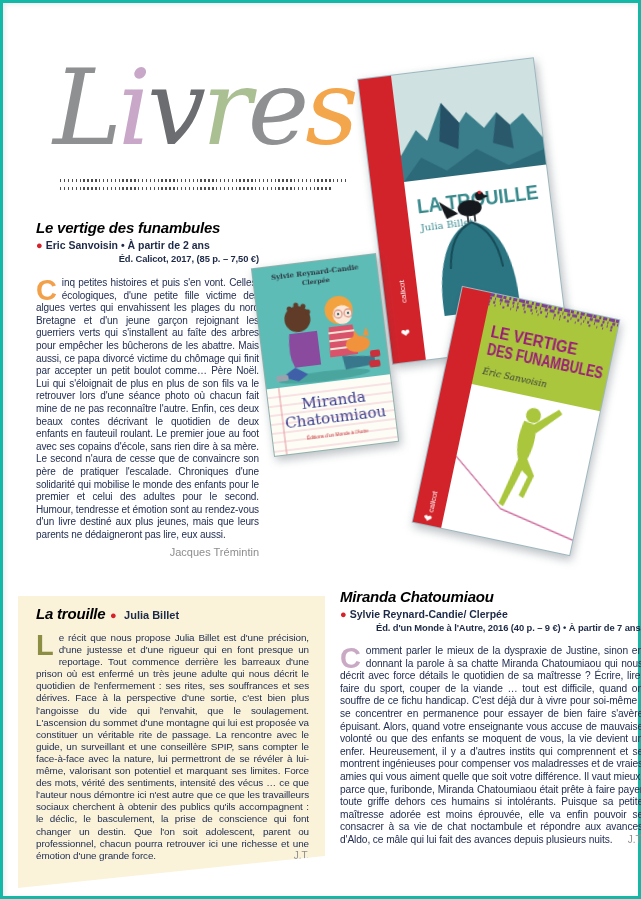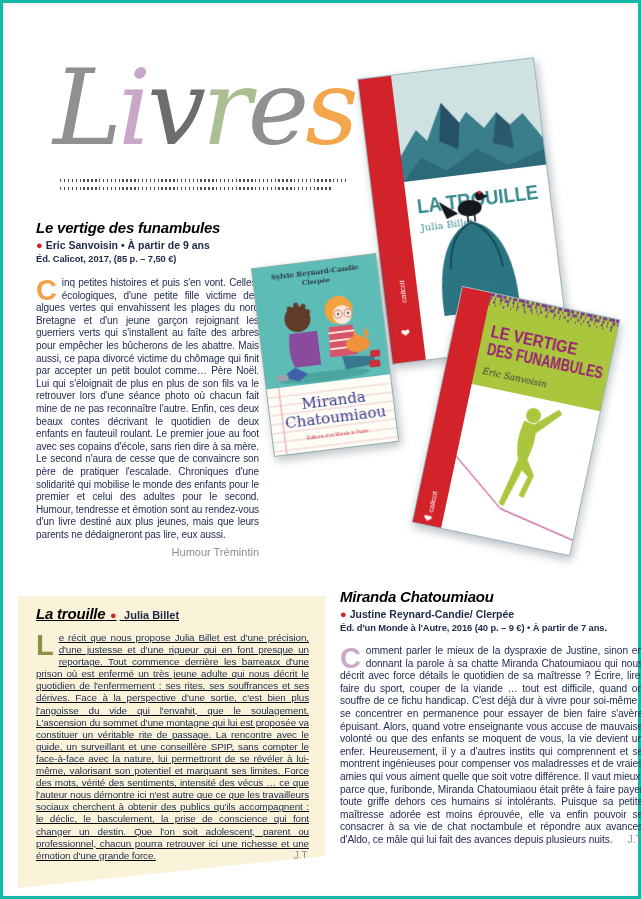"Eric Sanvoisin • À partir" span { text: 9 -> 2 }
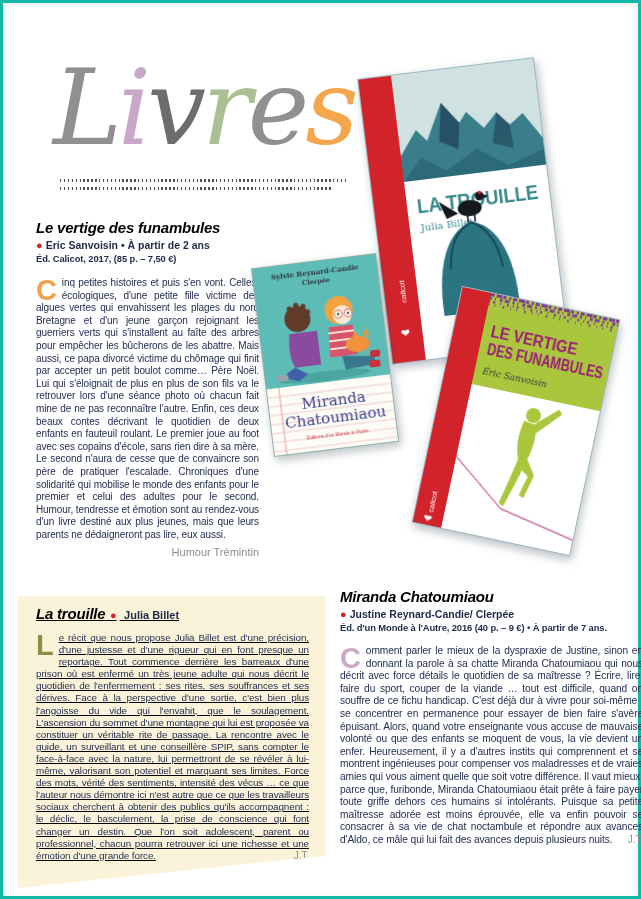"Éd. Calicot, 2017, (85 p." .ed-line { text-align: none -> right }
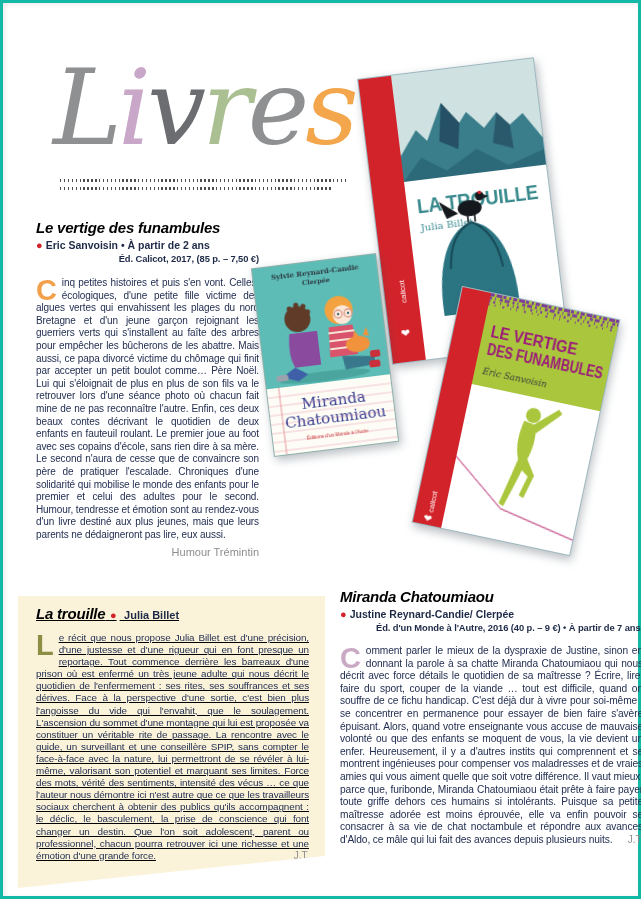"Humour Trémintin" span.sig { text: Humour -> Jacques }
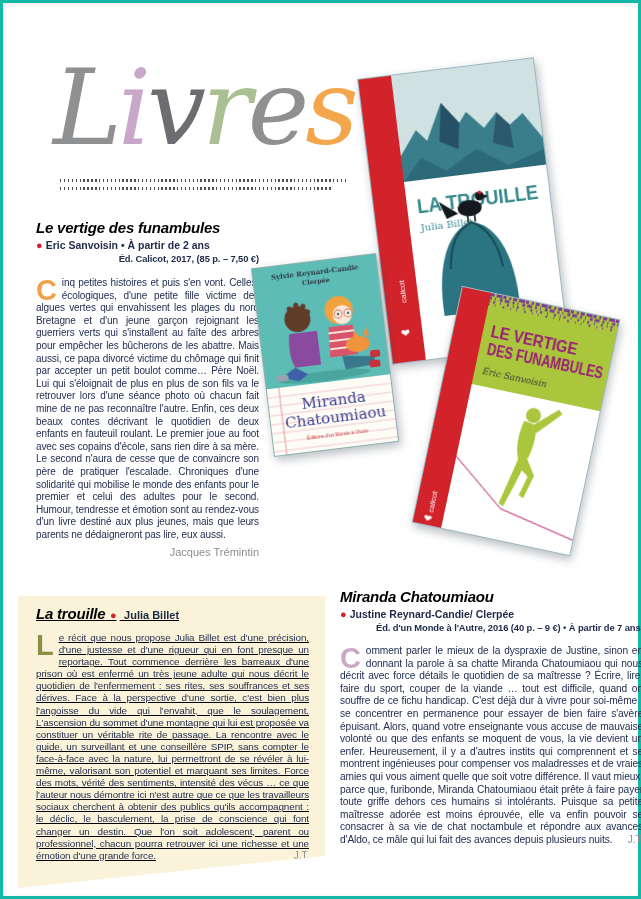"La trouille ● Julia Billet" .creambox { text-decoration: underline -> none }
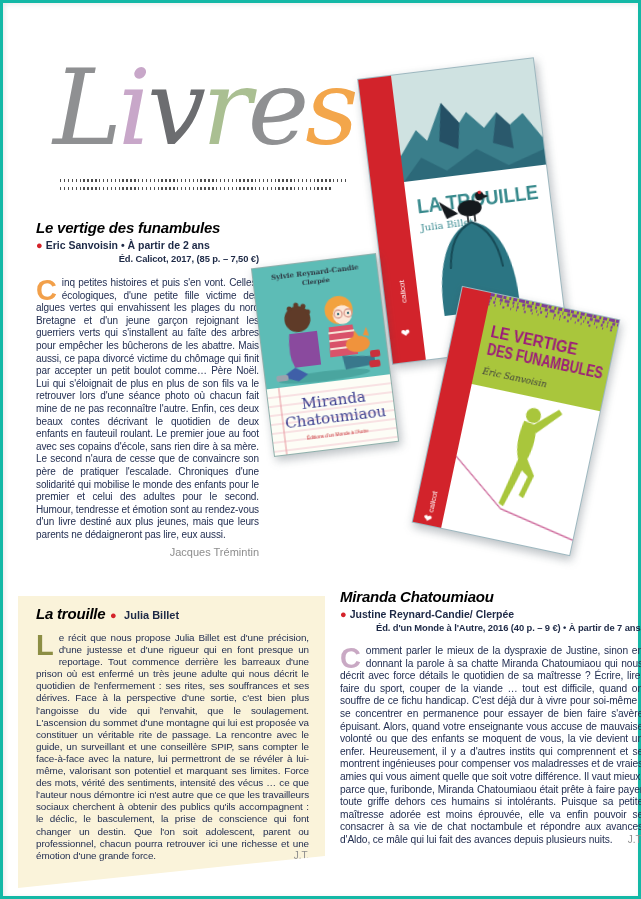"Justine Reynard-Candie/ Clerpée" span { text: Justine -> Sylvie }
